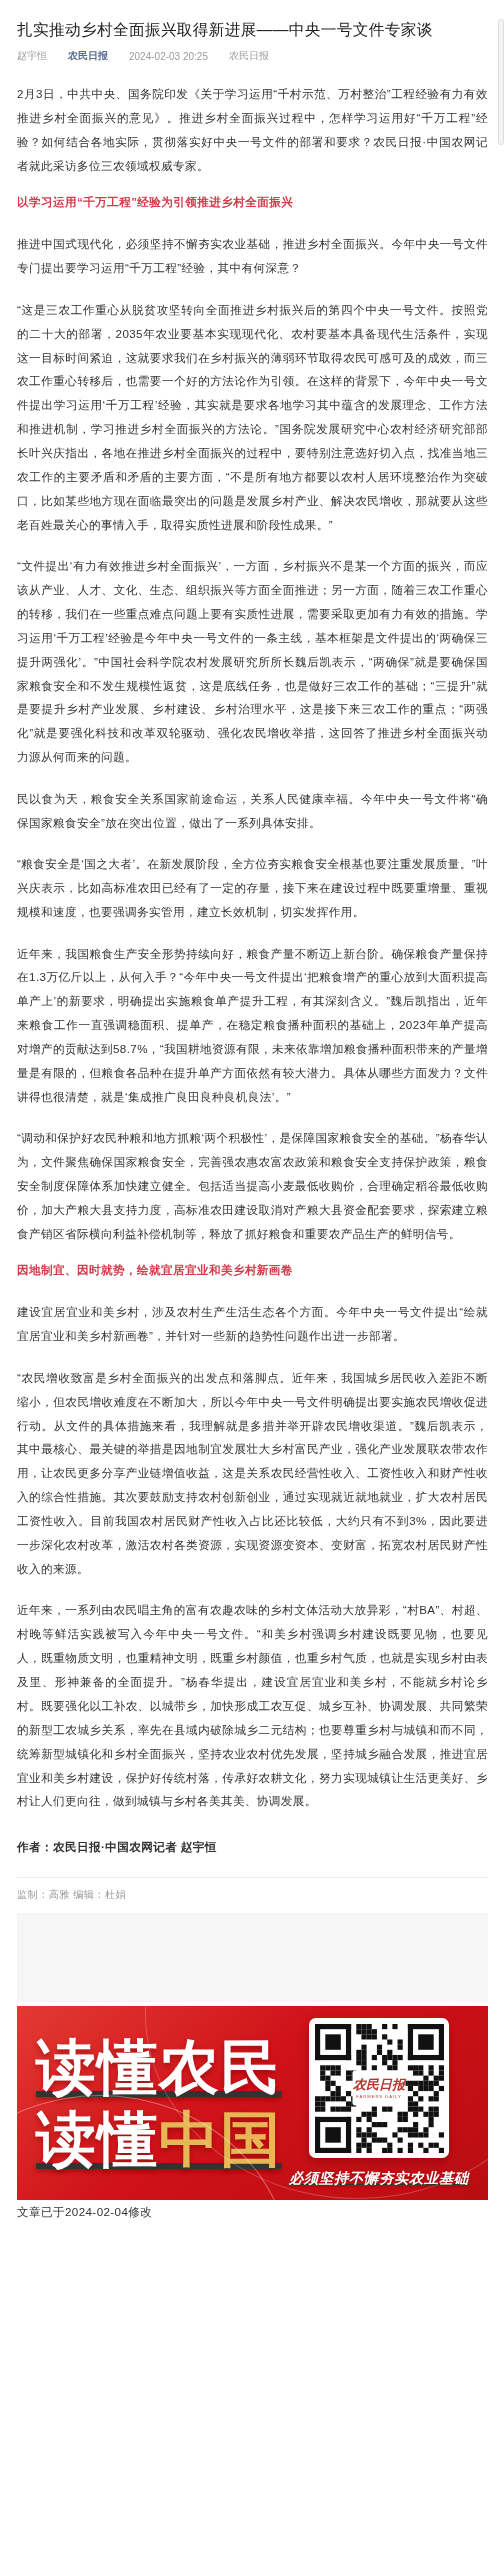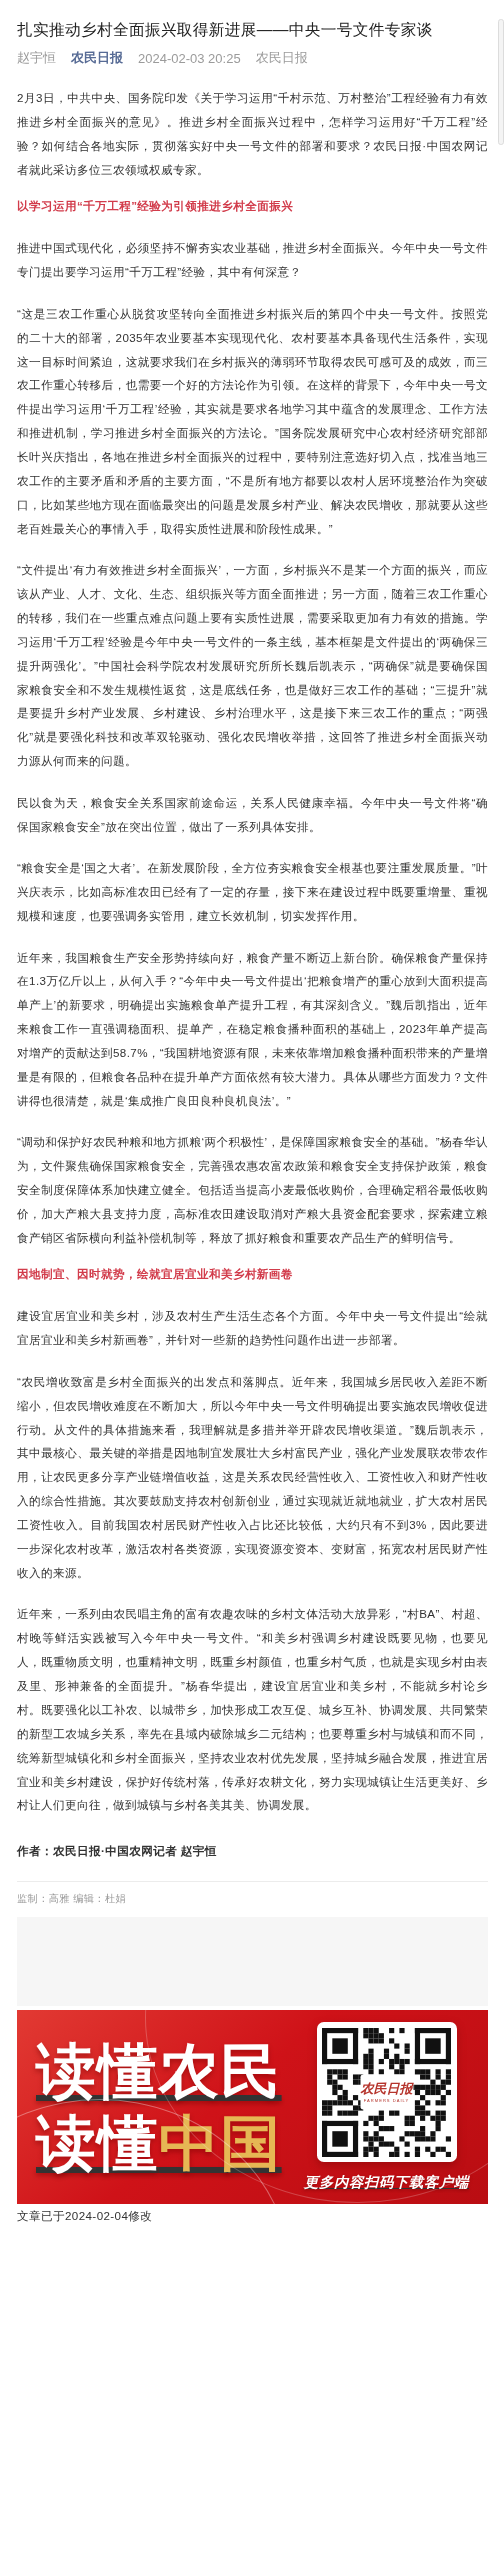"赵宇恒" .byline { font-size: 13px -> 10px; gap: 15px -> 21px }
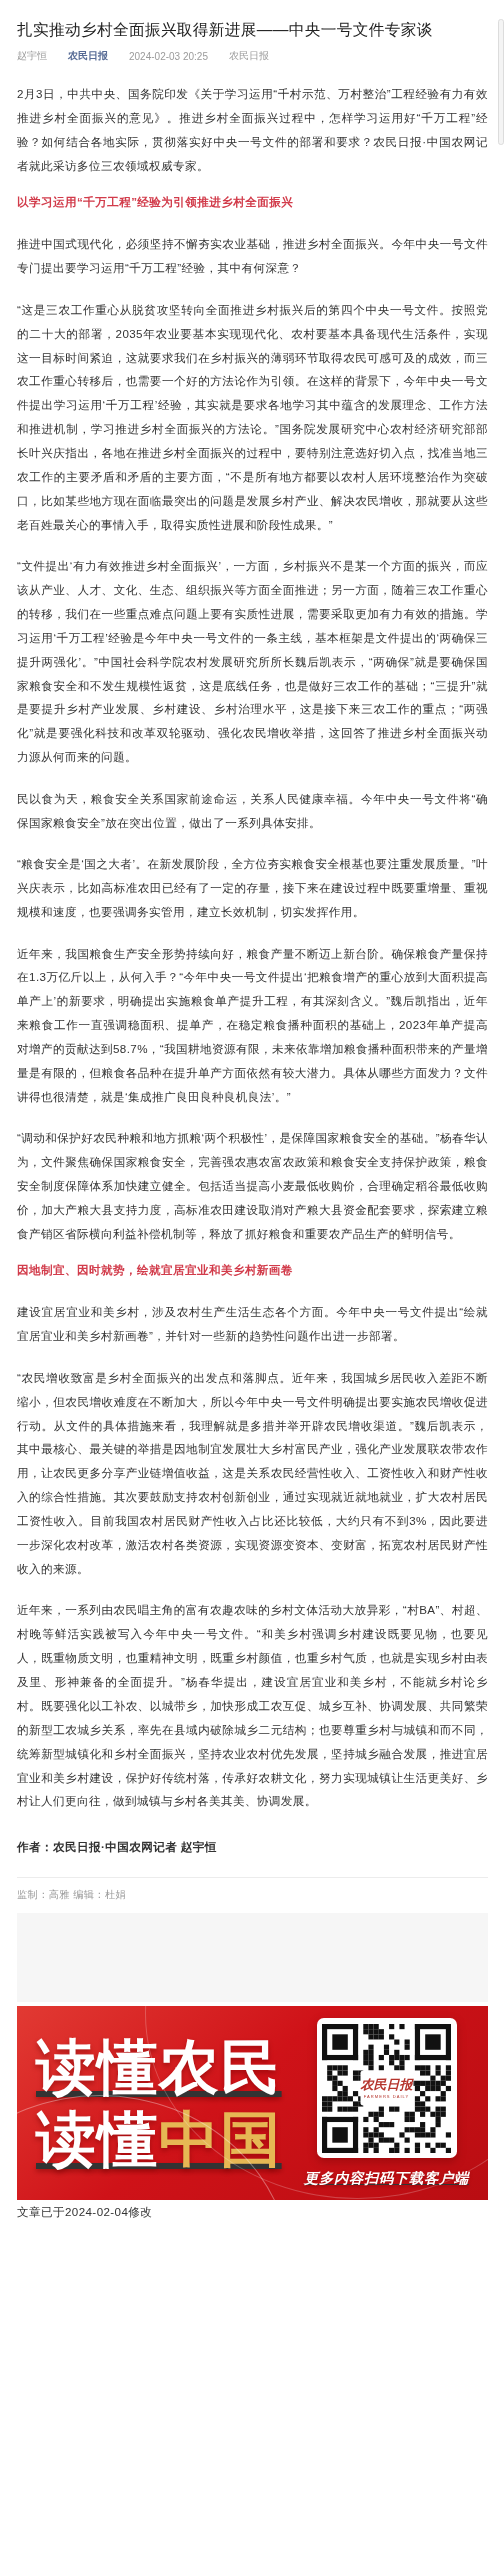"更多内容扫码下载客户端" div.qr-caption { text: 更多内容扫码下载客户端 -> 必须坚持不懈夯实农业基础 }
